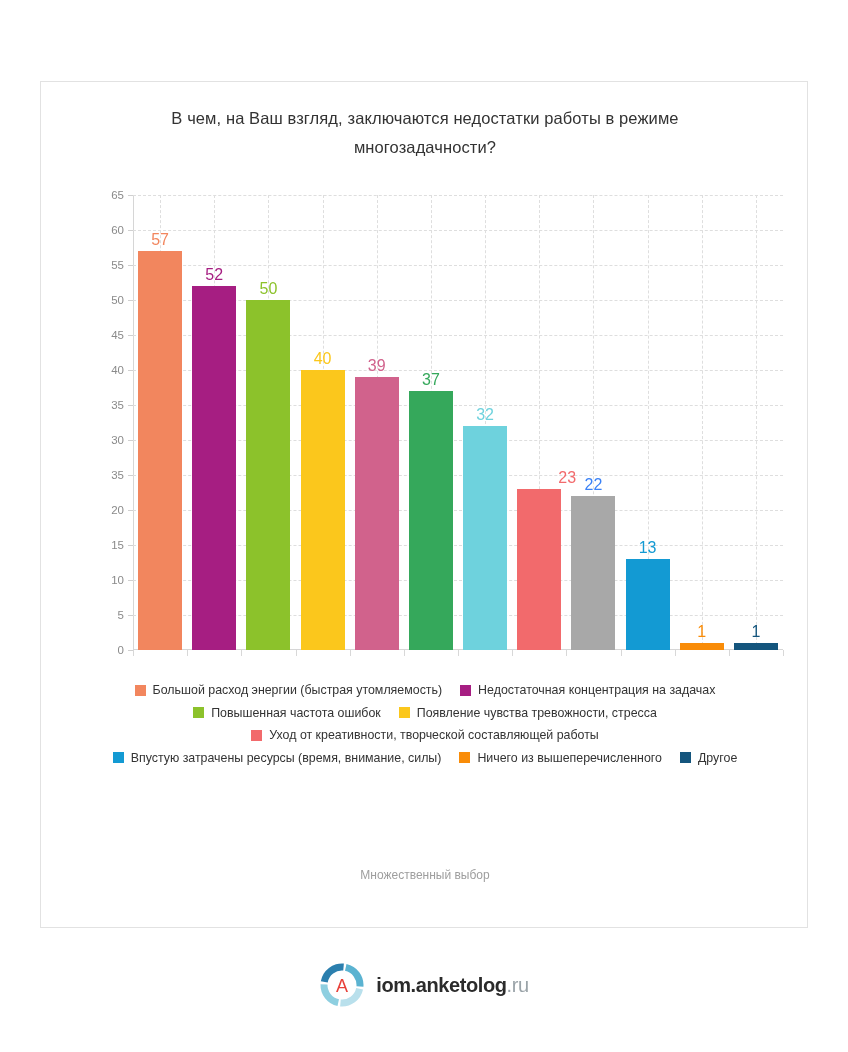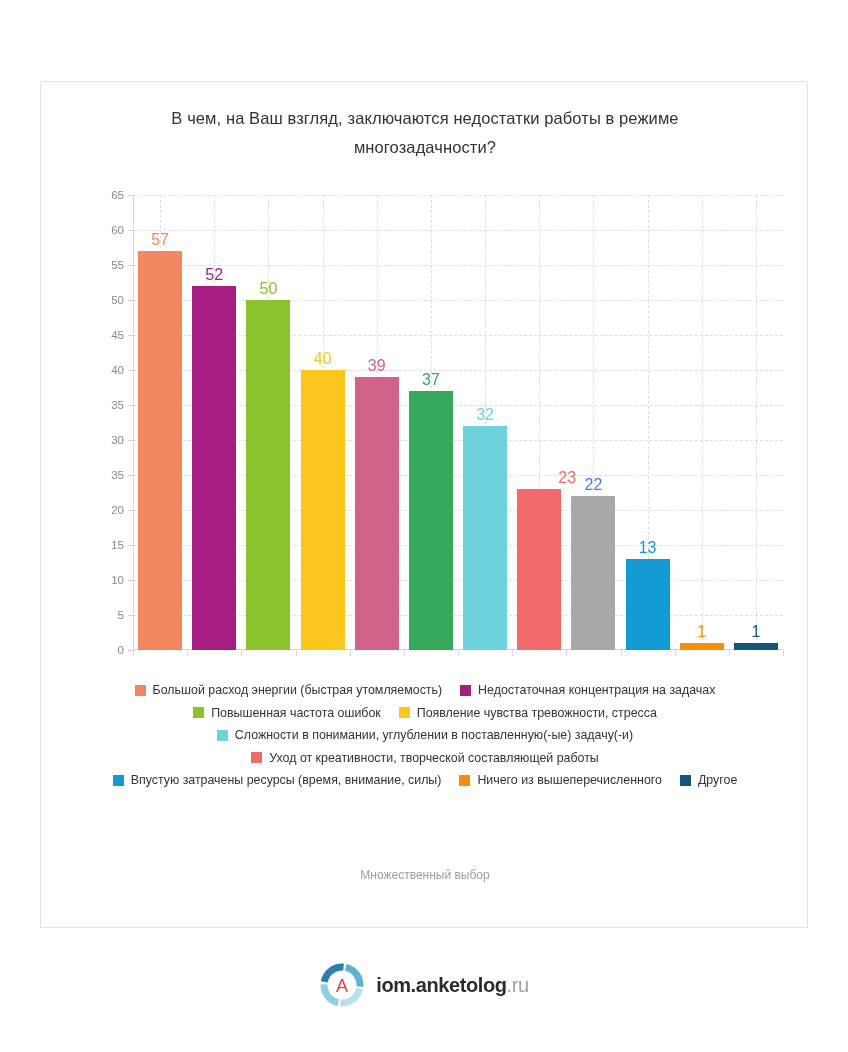"Сложности в понимании, углублении в" div.legend-row { html: <div> <div> <span></span> <span>Сложности в понимании, углублении в поставленную(-ые) задачу(-и)</span> </div> </div> -> none }
